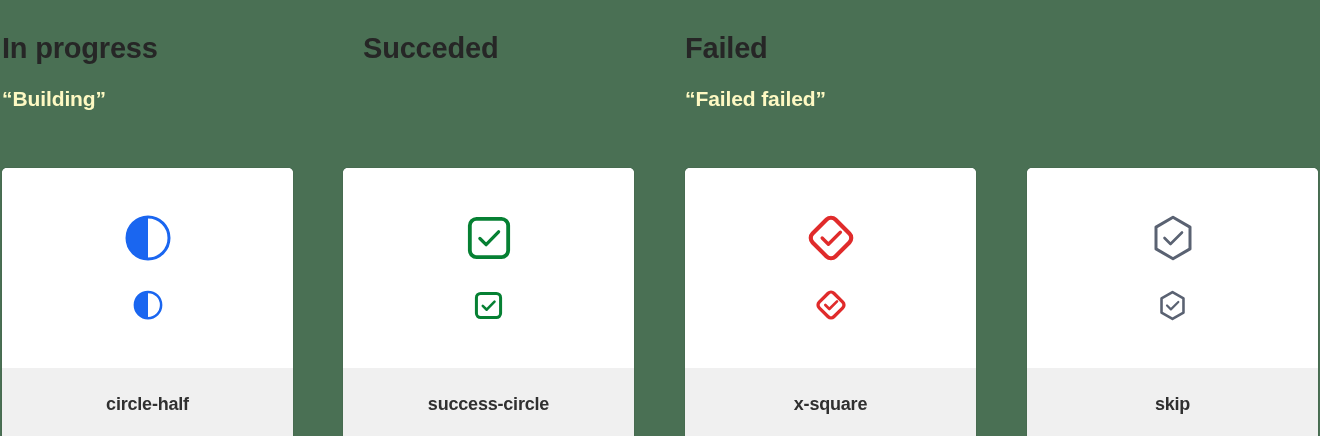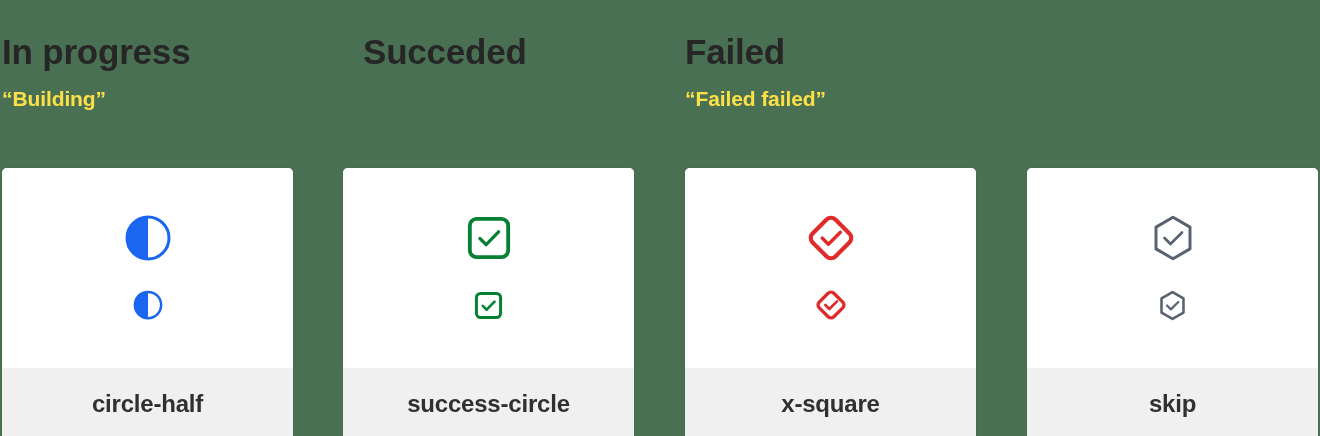"In progress" .head-title { font-size: 35px -> 29px }
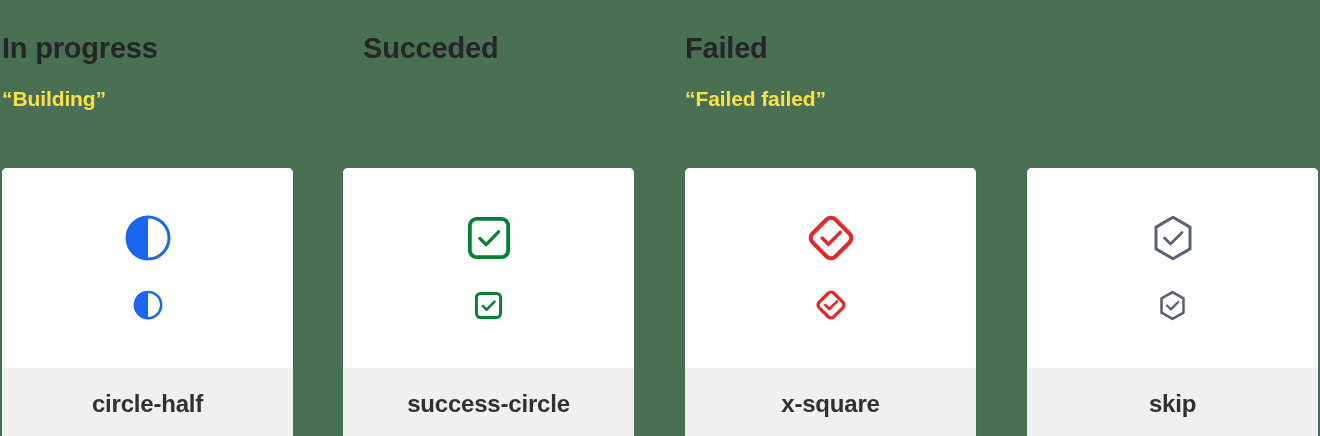"“Building”" .head-sub { color: #fde047 -> #fef9c3 }
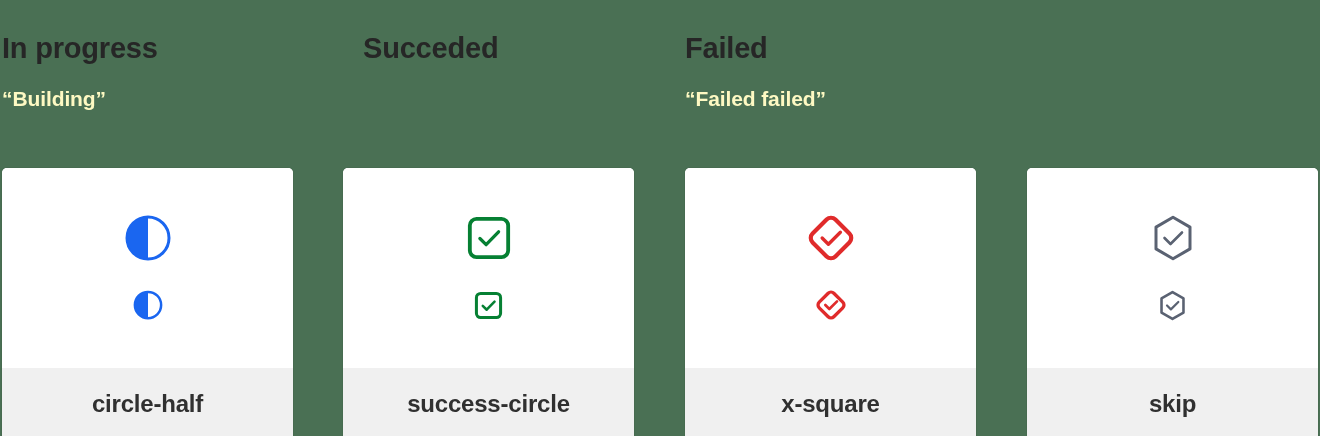"circle-half" .card-footer-label { font-size: 24px -> 18px }
